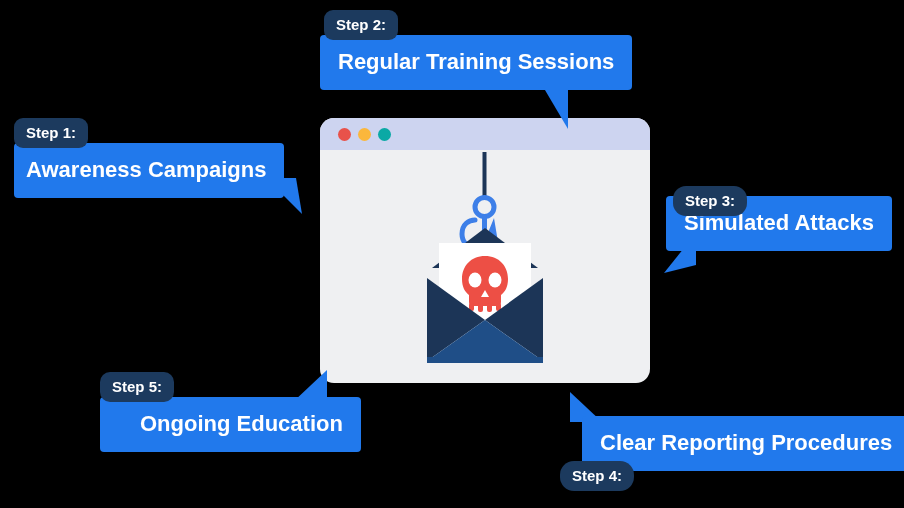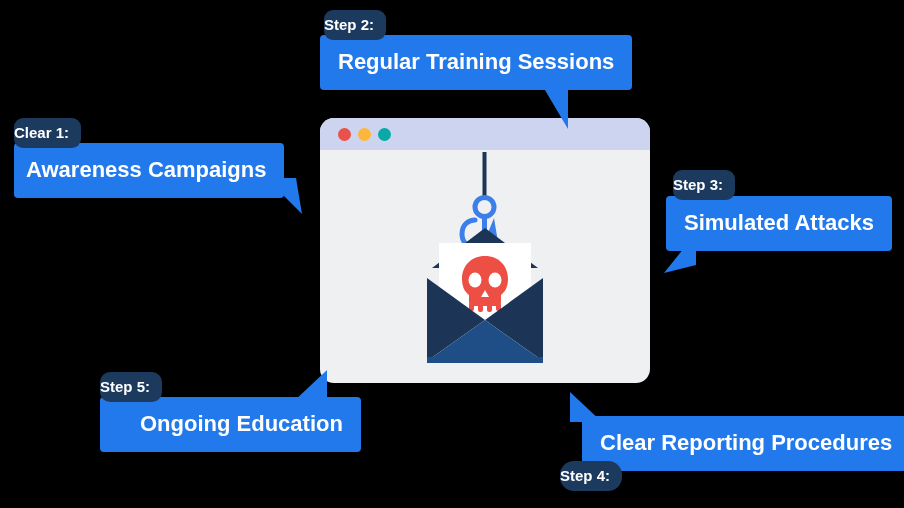"Step 2:" .step-badge { padding: 7px 12px 8px 0 -> 7px 12px 8px 12px }
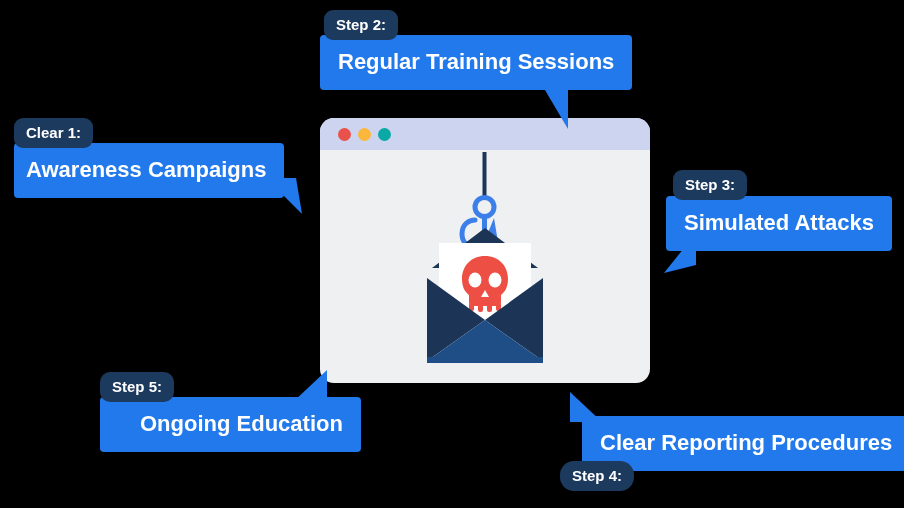"Clear 1:" div.step-badge { text: Clear -> Step }
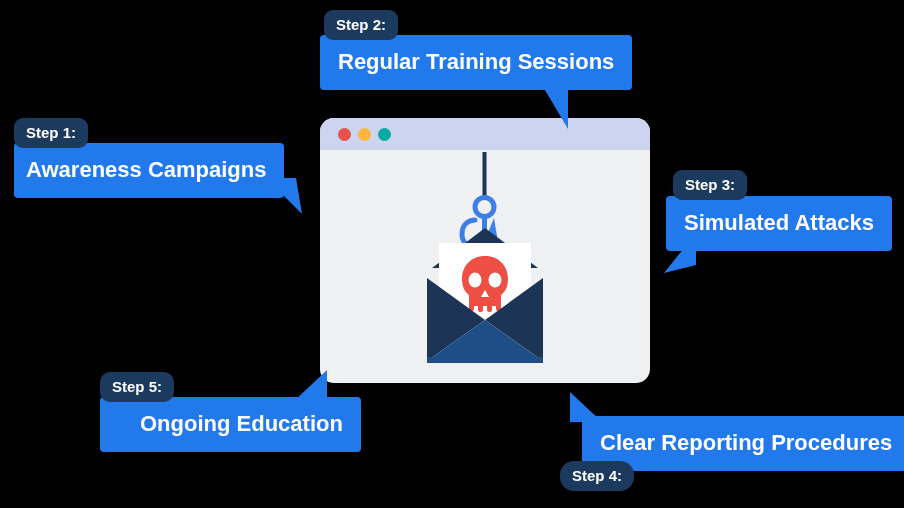"Step 3:" #grp-step3 .step-badge { border-radius: none -> 13px; top: 0px -> 16px }
